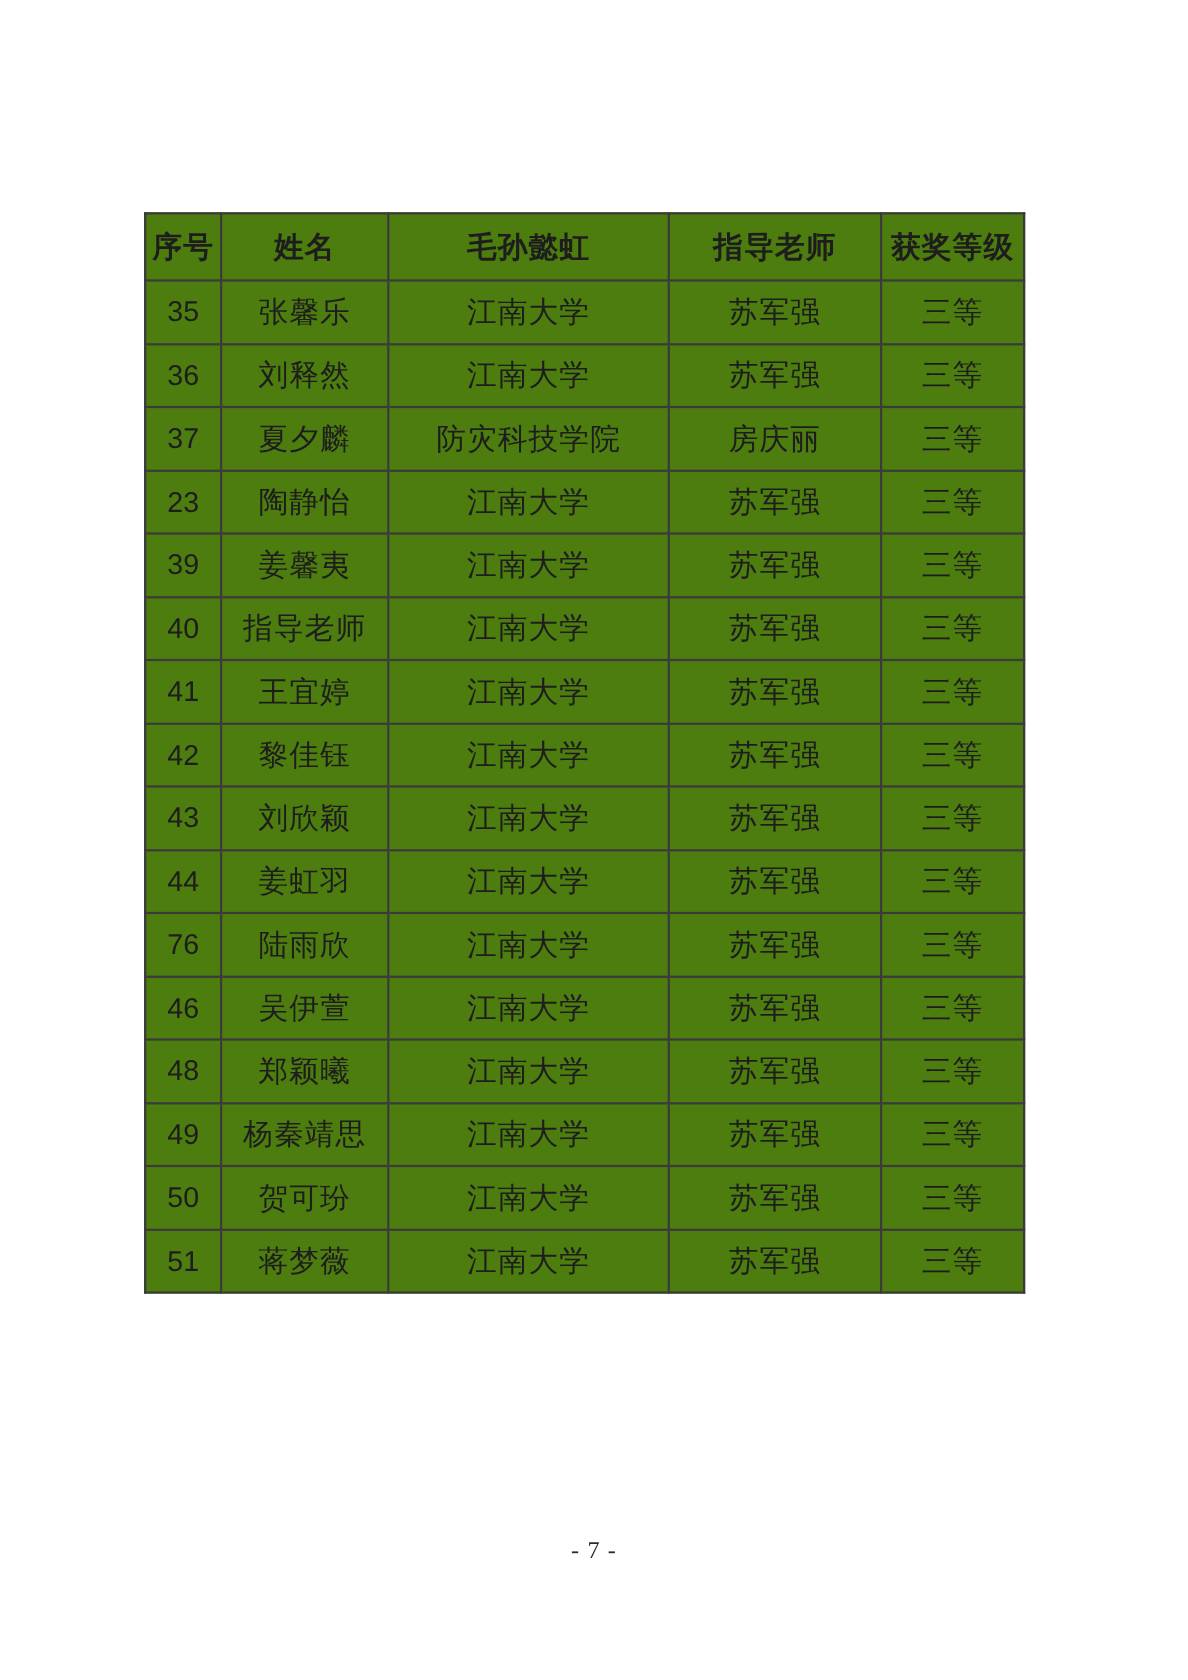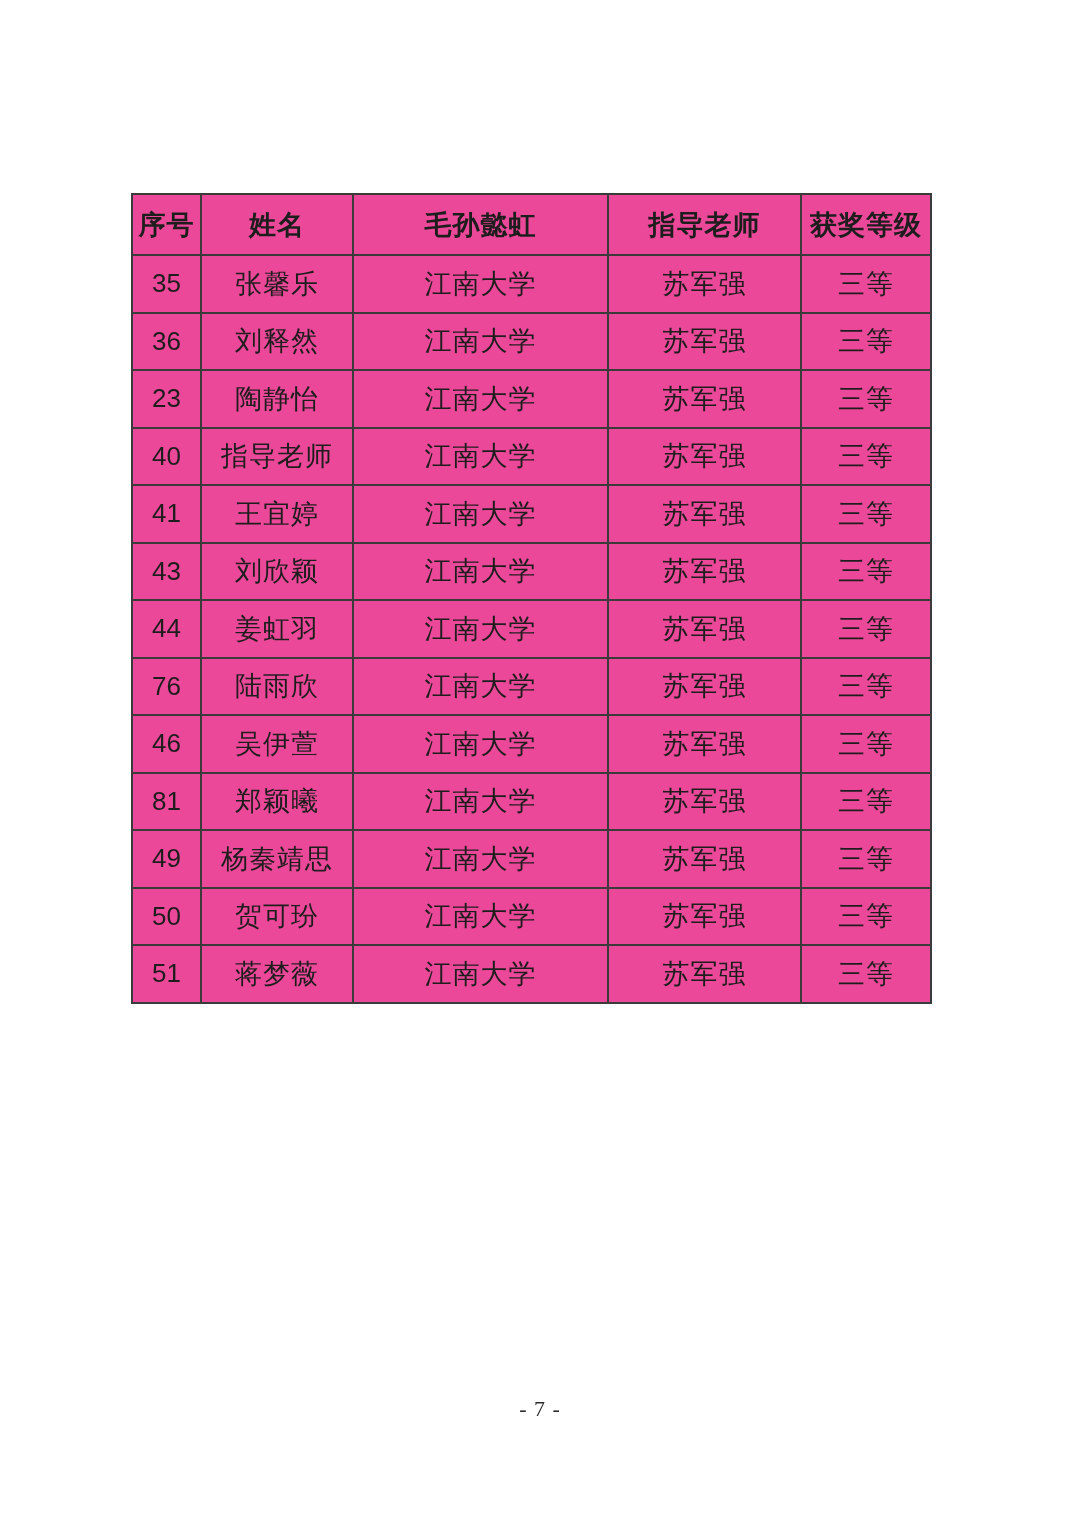"序号" table.award-table { background: #ec4899 -> #4d7c0f }
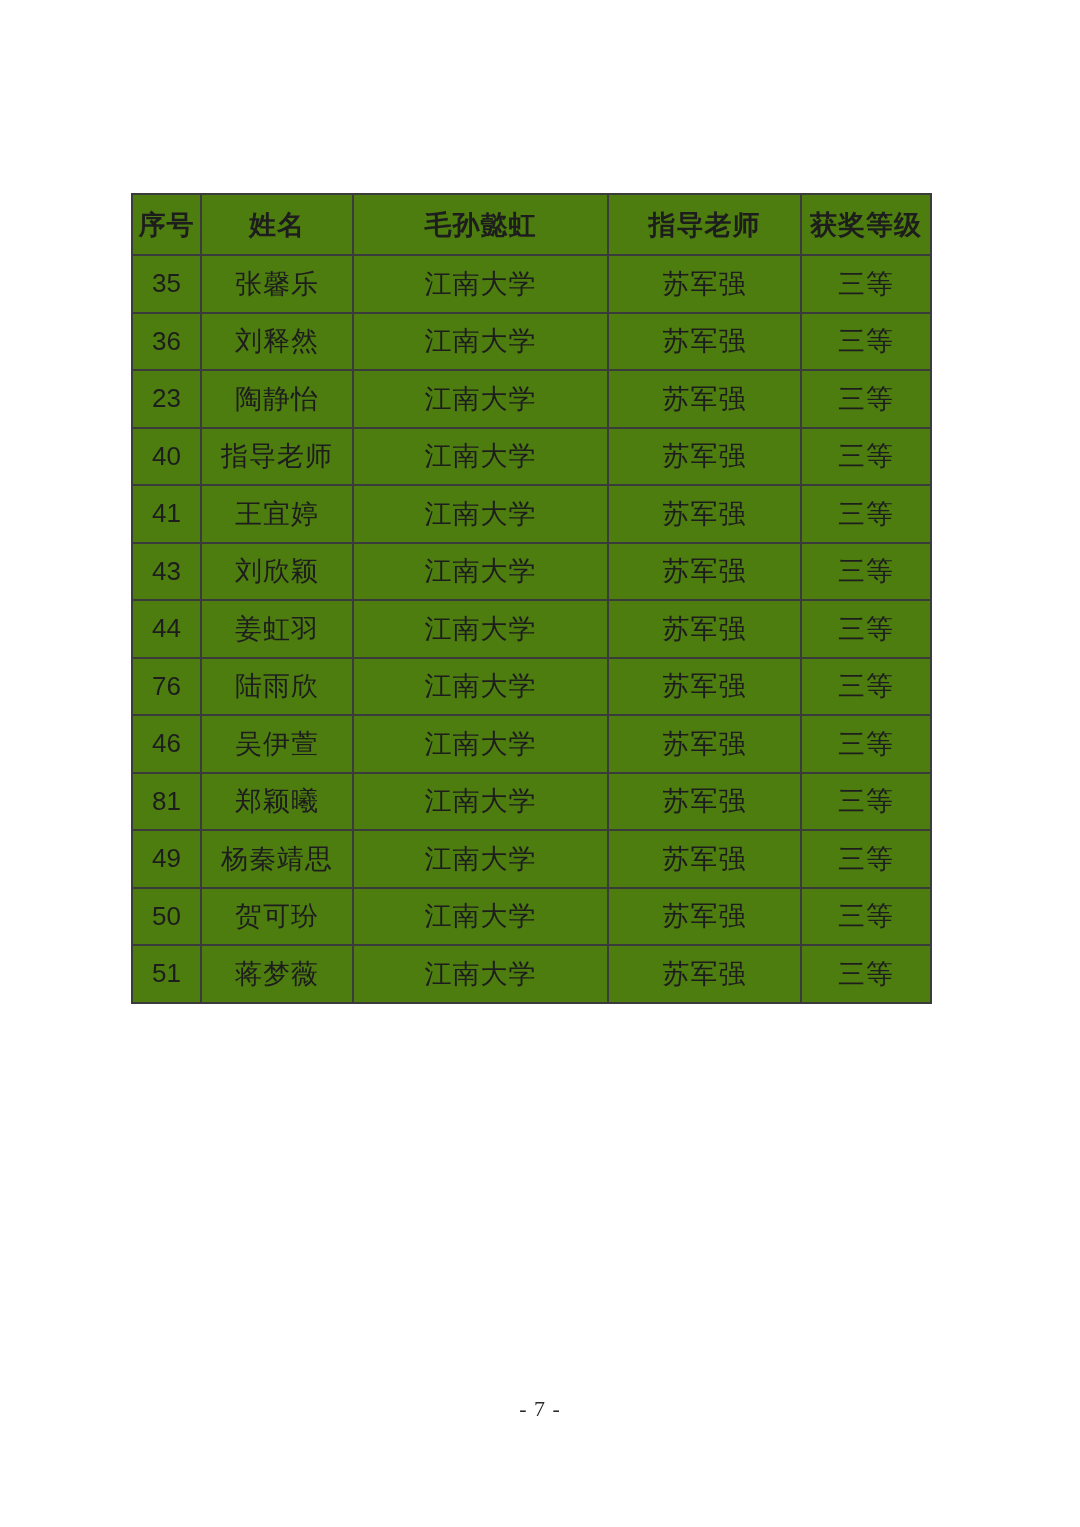"37" tr { html: none -> <tr> <td>37</td> <td>夏夕麟</td> <td>防灾科技学院</td> <td>房庆丽</td> <td>三等</td> </tr> }
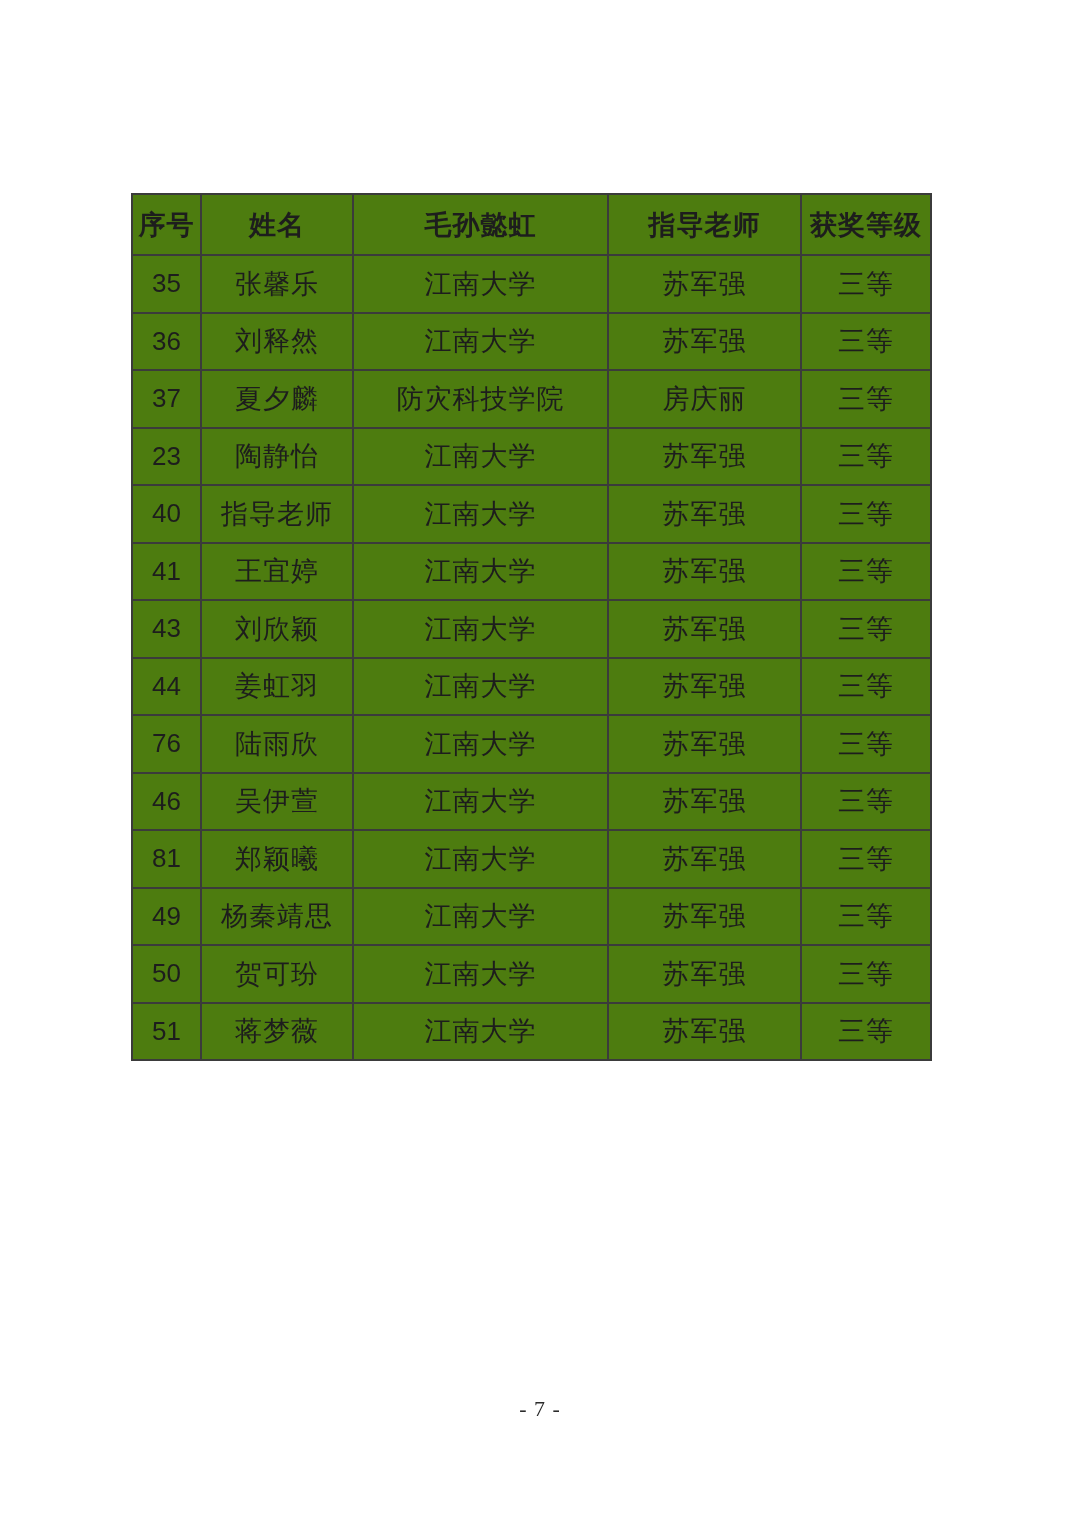"39" tr { html: none -> <tr> <td>39</td> <td>姜馨夷</td> <td>江南大学</td> <td>苏军强</td> <td>三等</td> </tr> }
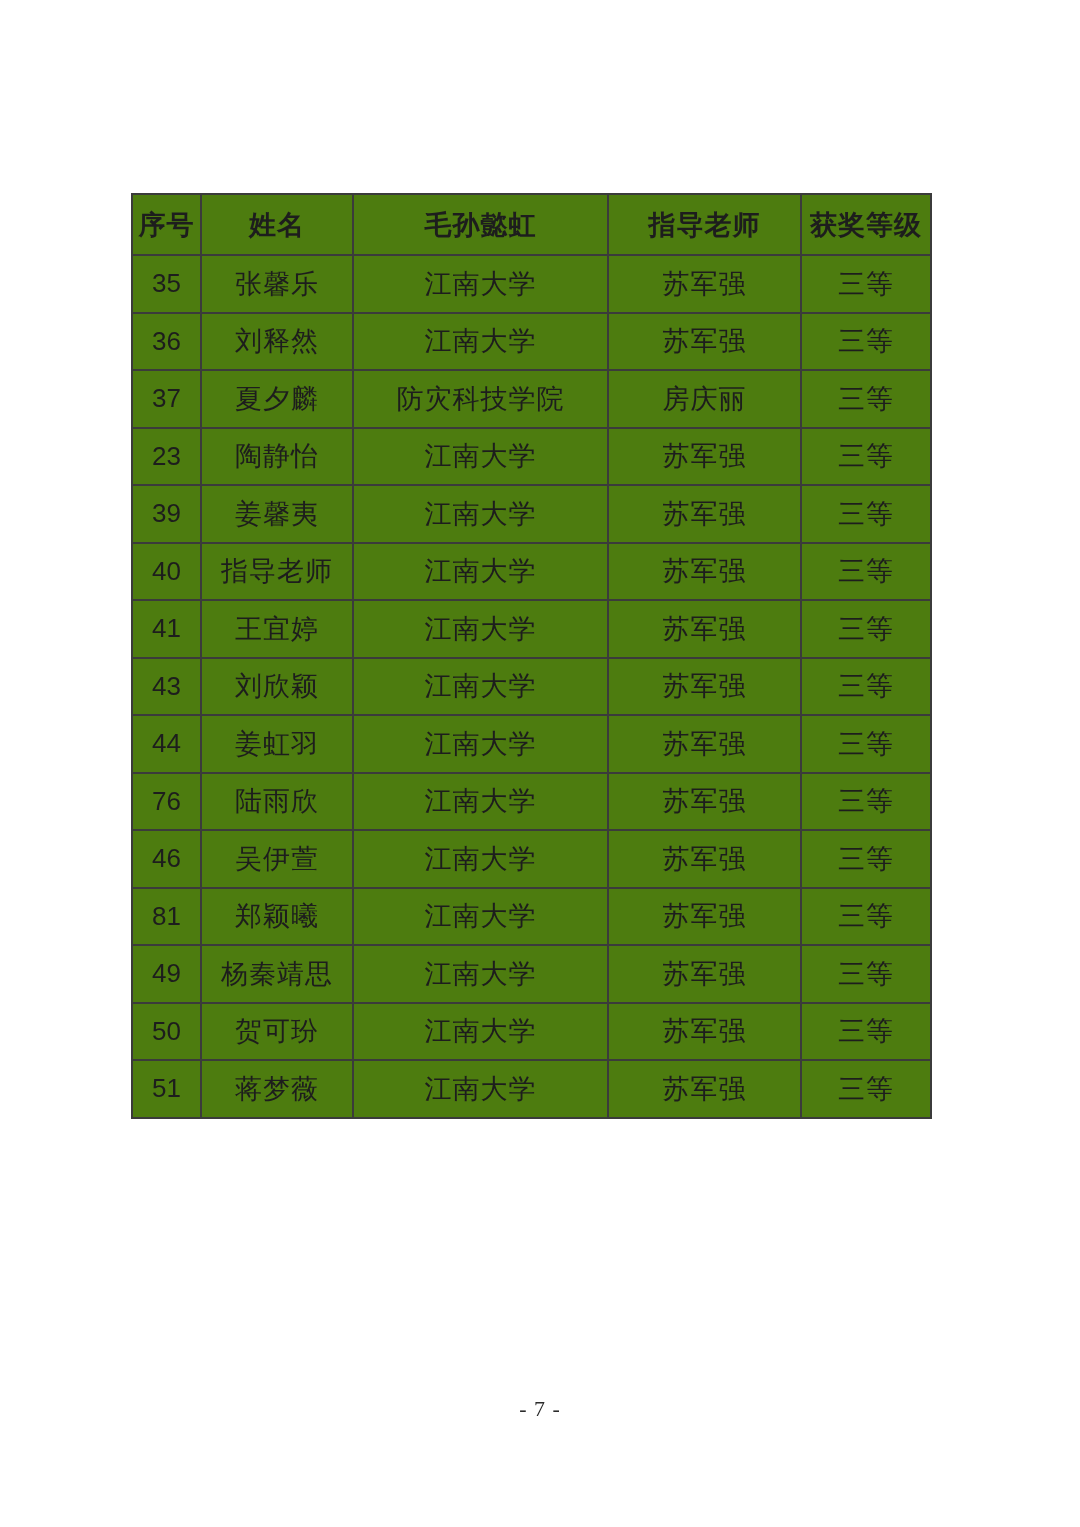"42" tr { html: none -> <tr> <td>42</td> <td>黎佳钰</td> <td>江南大学</td> <td>苏军强</td> <td>三等</td> </tr> }
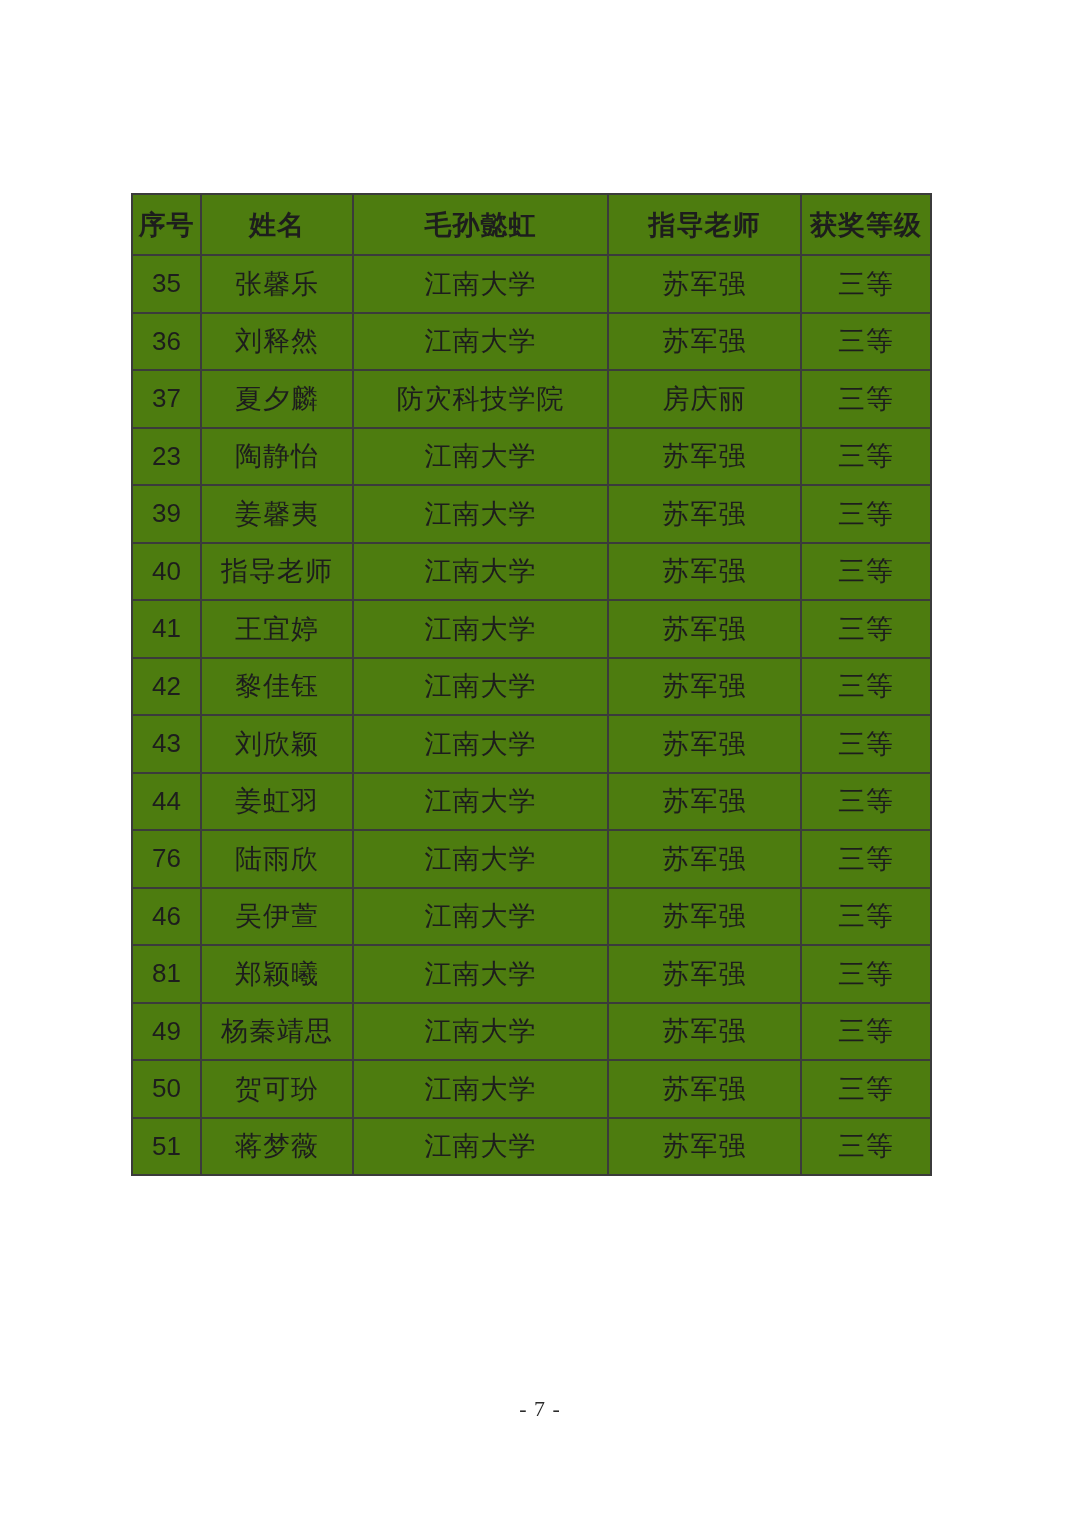"81" td.c-seq { text: 81 -> 48 }
